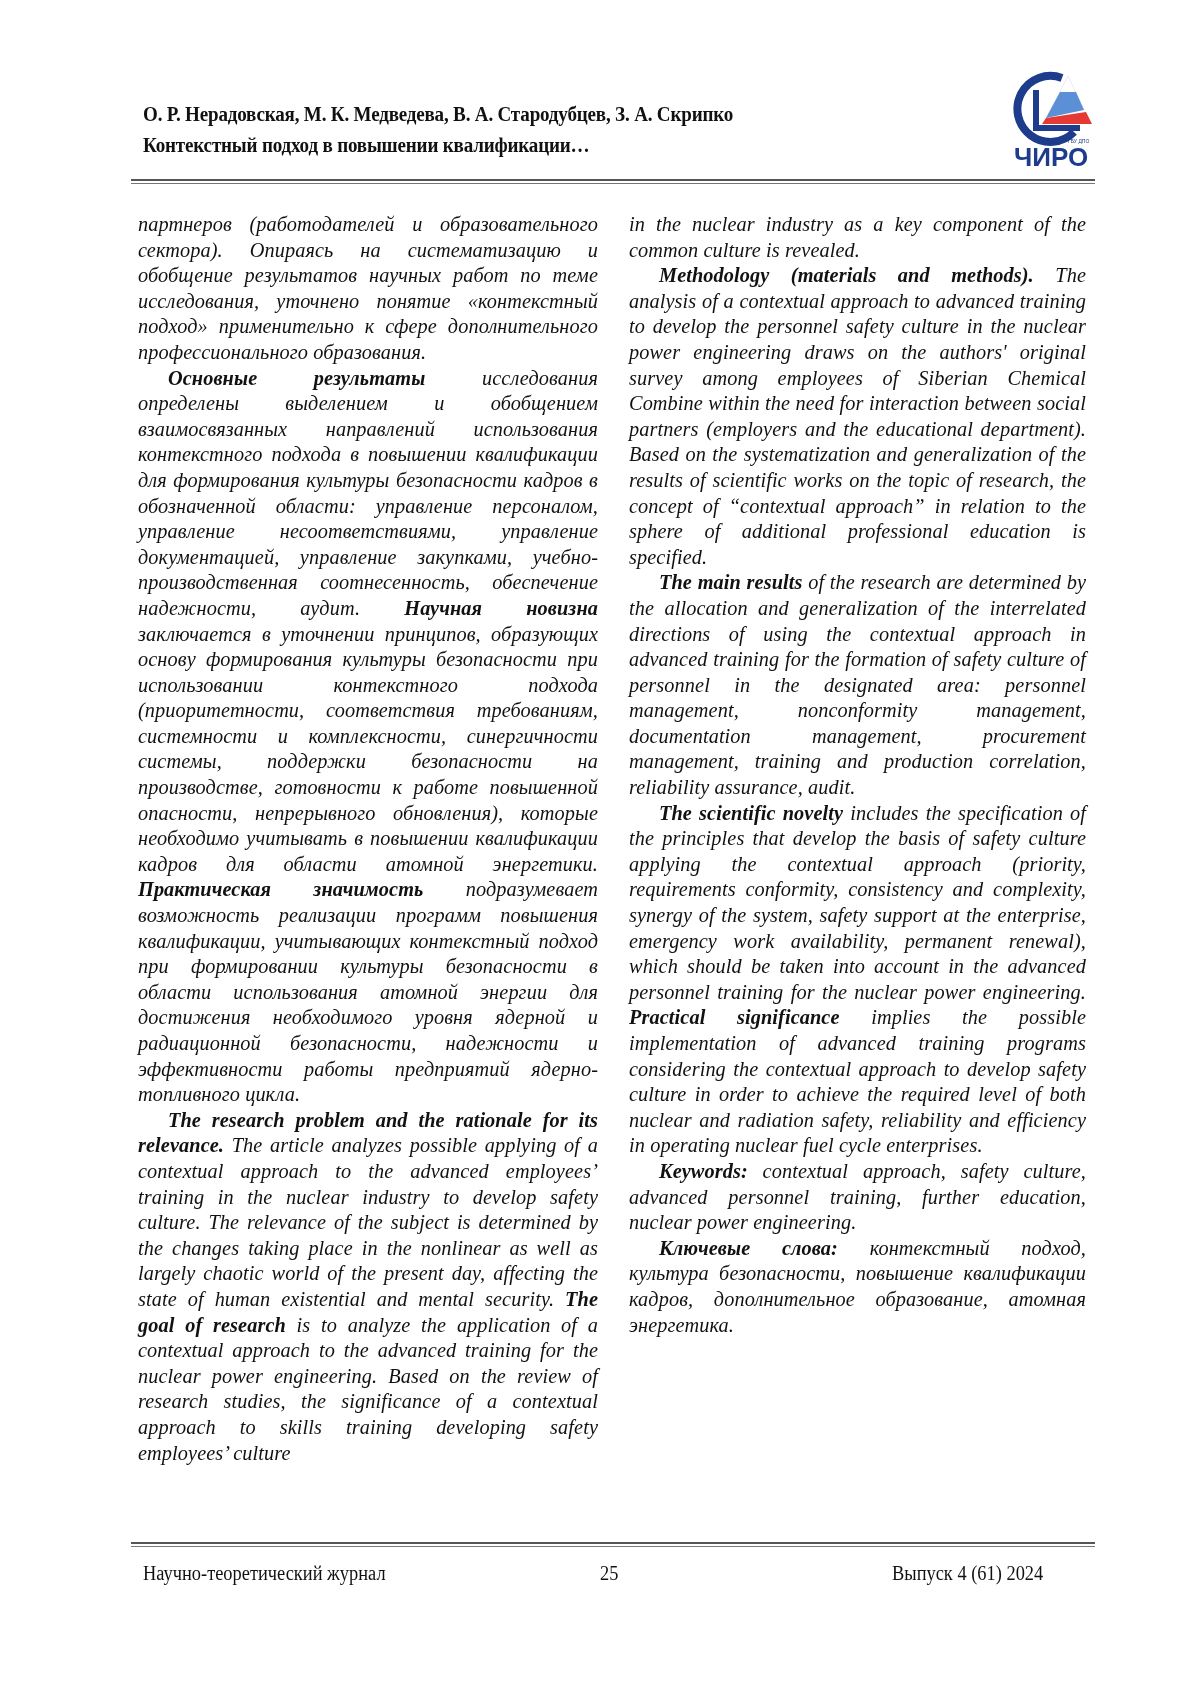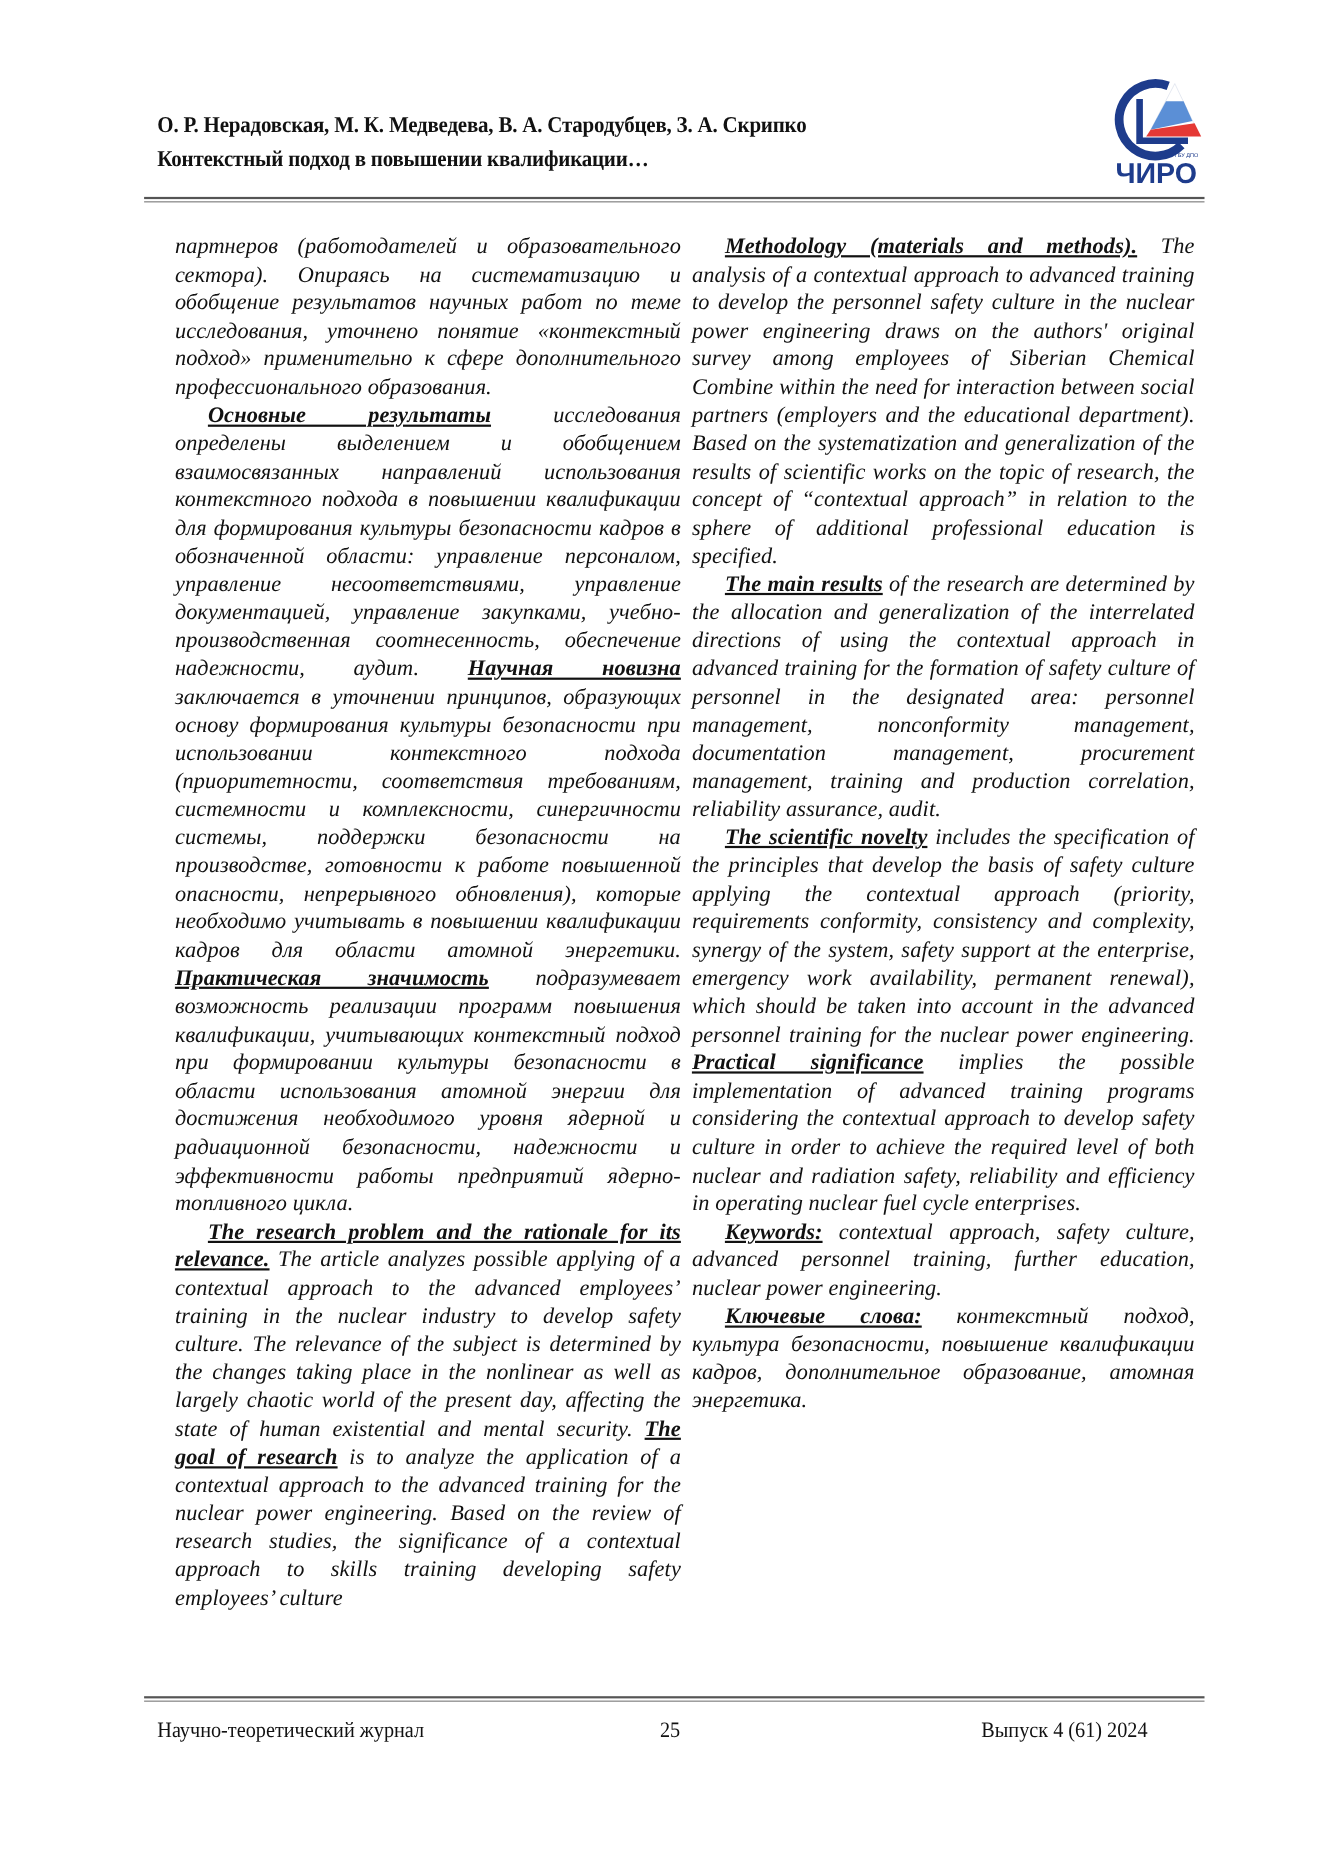"партнеров (работодателей и" .col-left { left: 159px -> 138px }
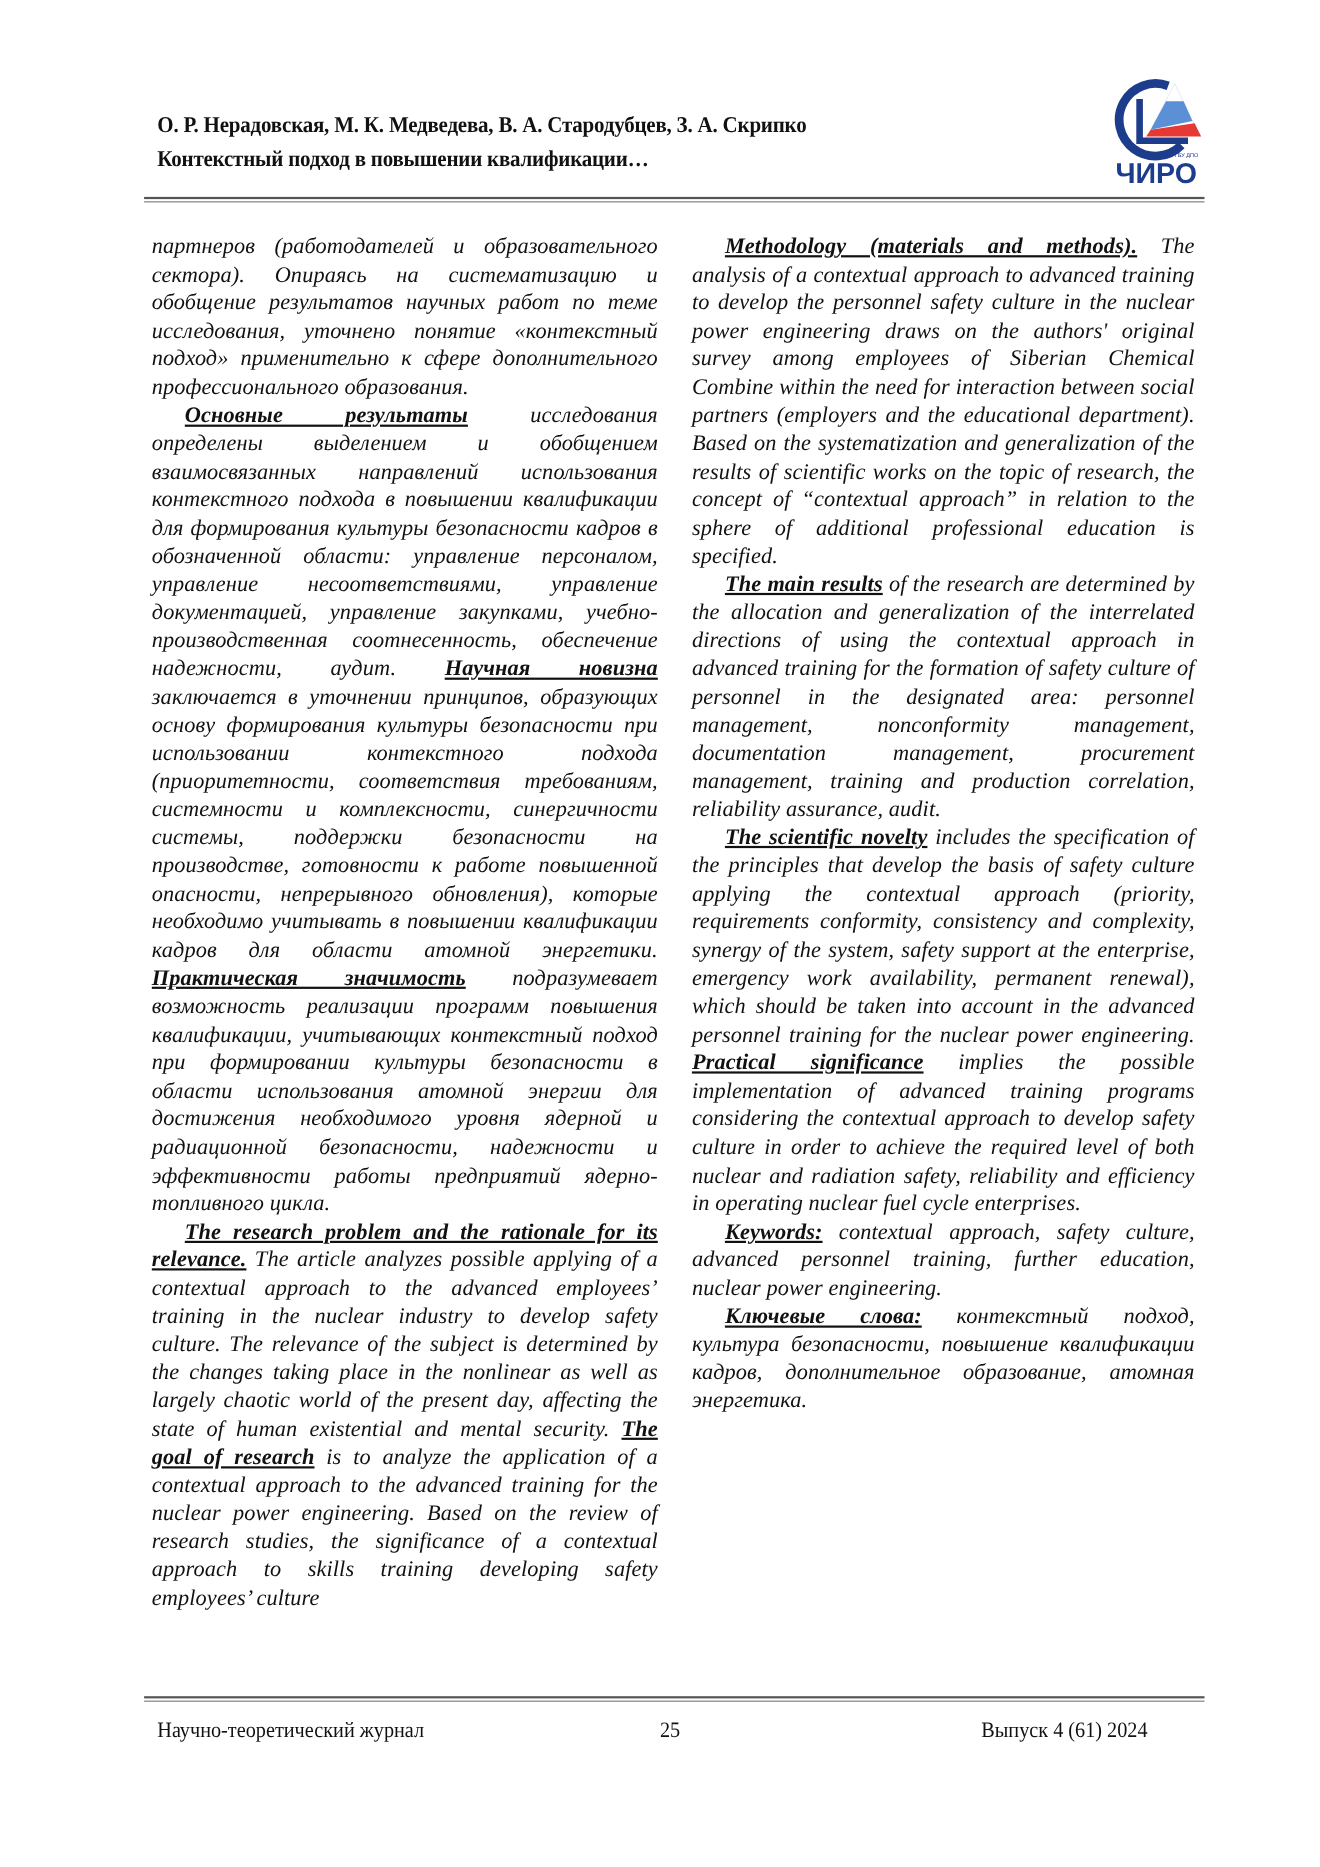"in the nuclear industry as" p { html: none -> <p><span>in the nuclear industry as a key component of the common culture is revealed.</span></p> }
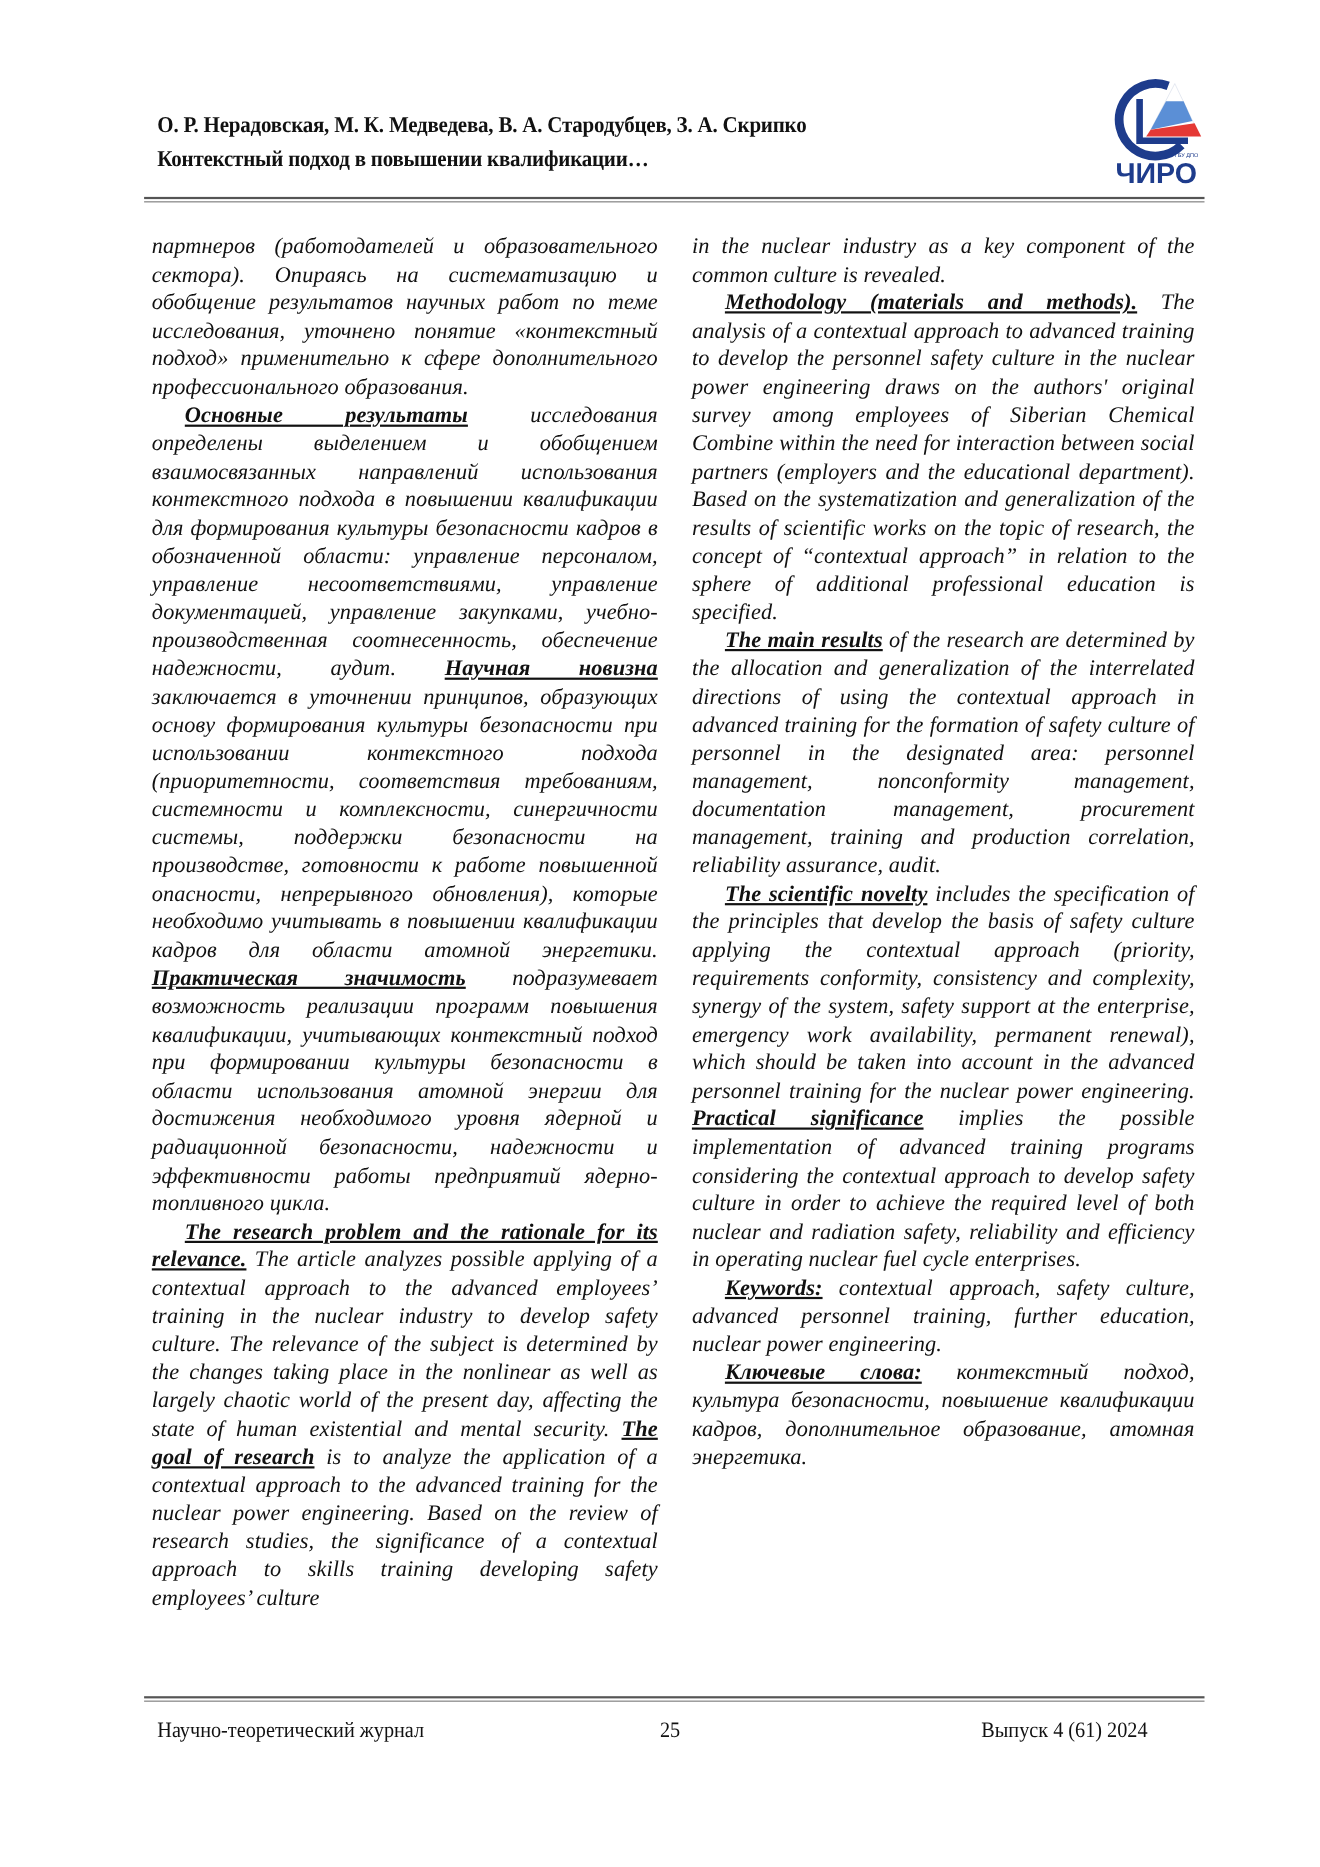"Methodology (materials and methods)." .b { text-decoration: underline -> none }
